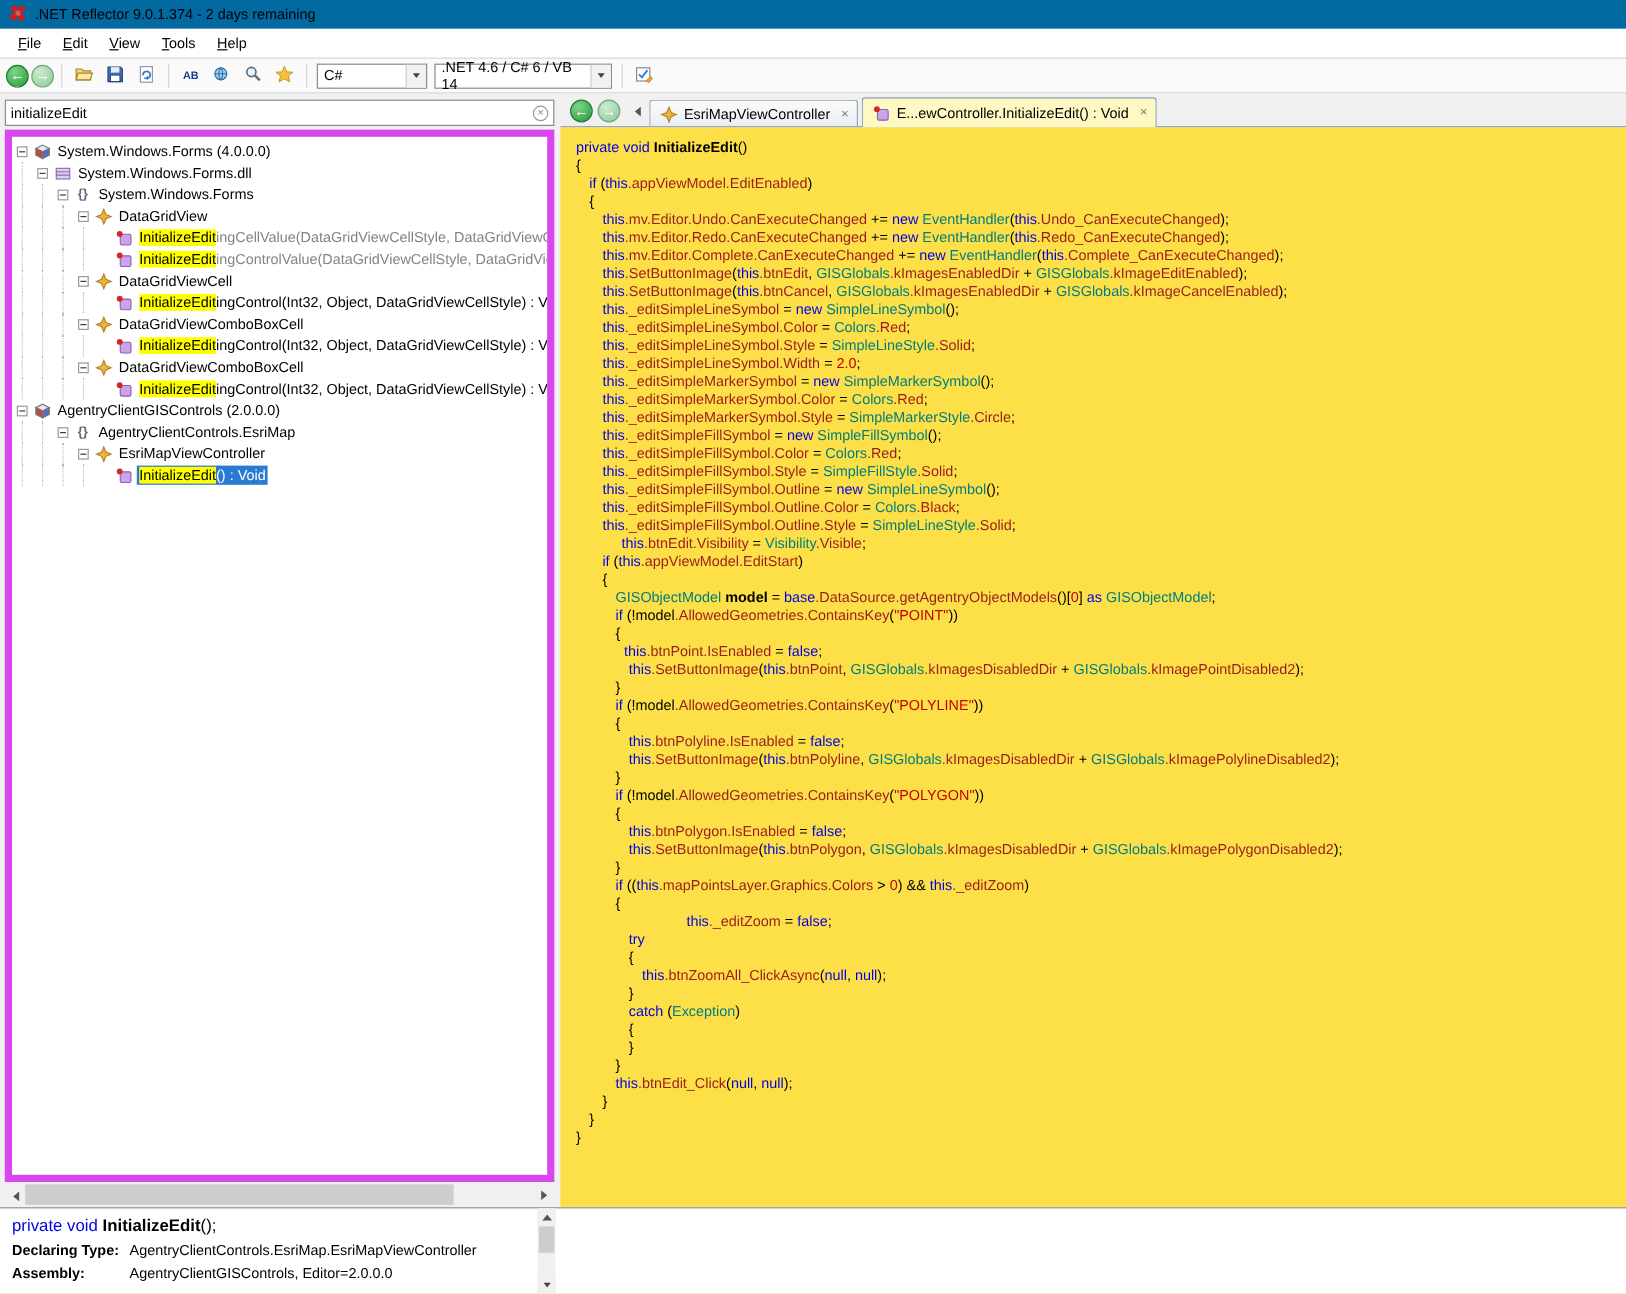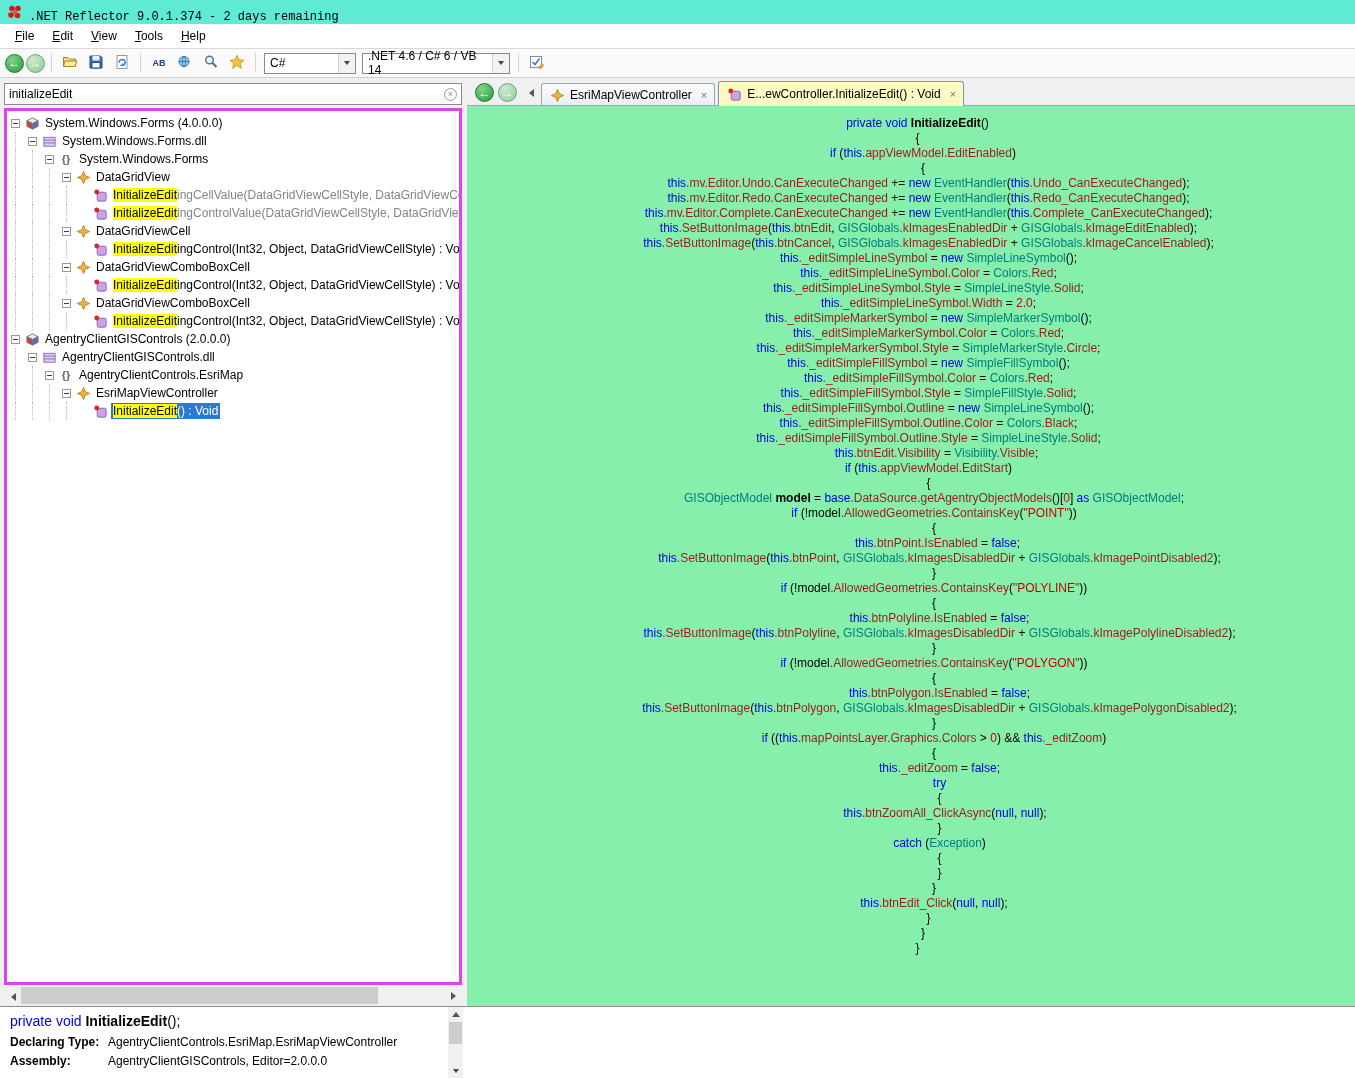".NET Reflector 9.0.1.374 - 2" .titlebar { align-items: flex-end -> center; background: #5eead4 -> #0369a1; font-family: Liberation Mono, monospace -> none }
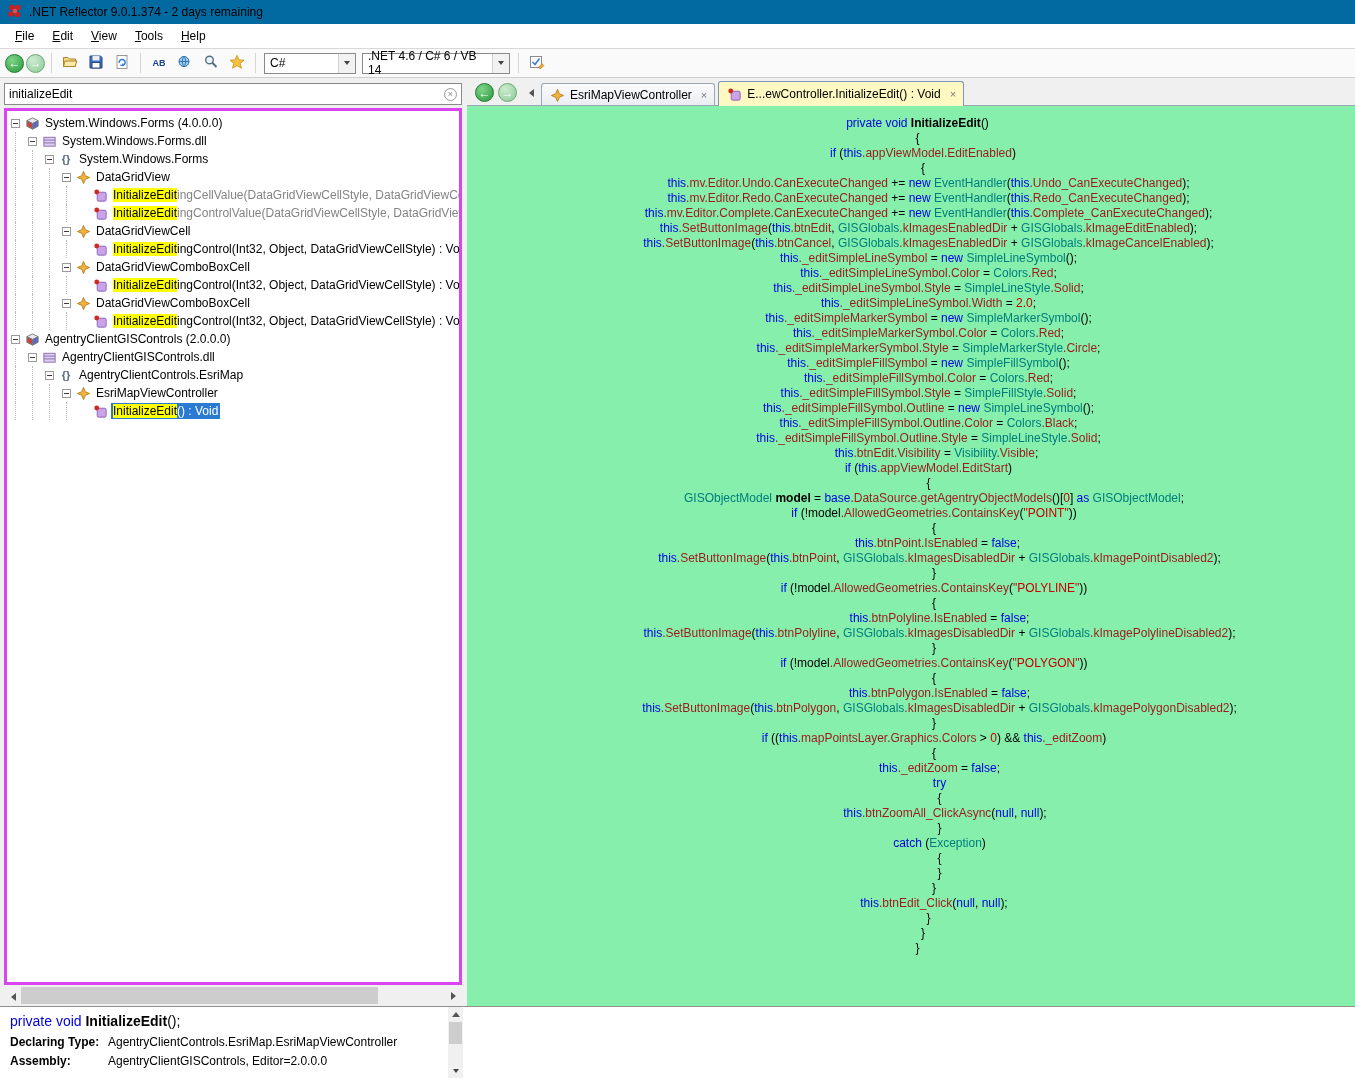"System.Windows.Forms (4.0.0.0)" .tree-panel { border: 3px solid #d946ef -> 6px solid #d946ef }
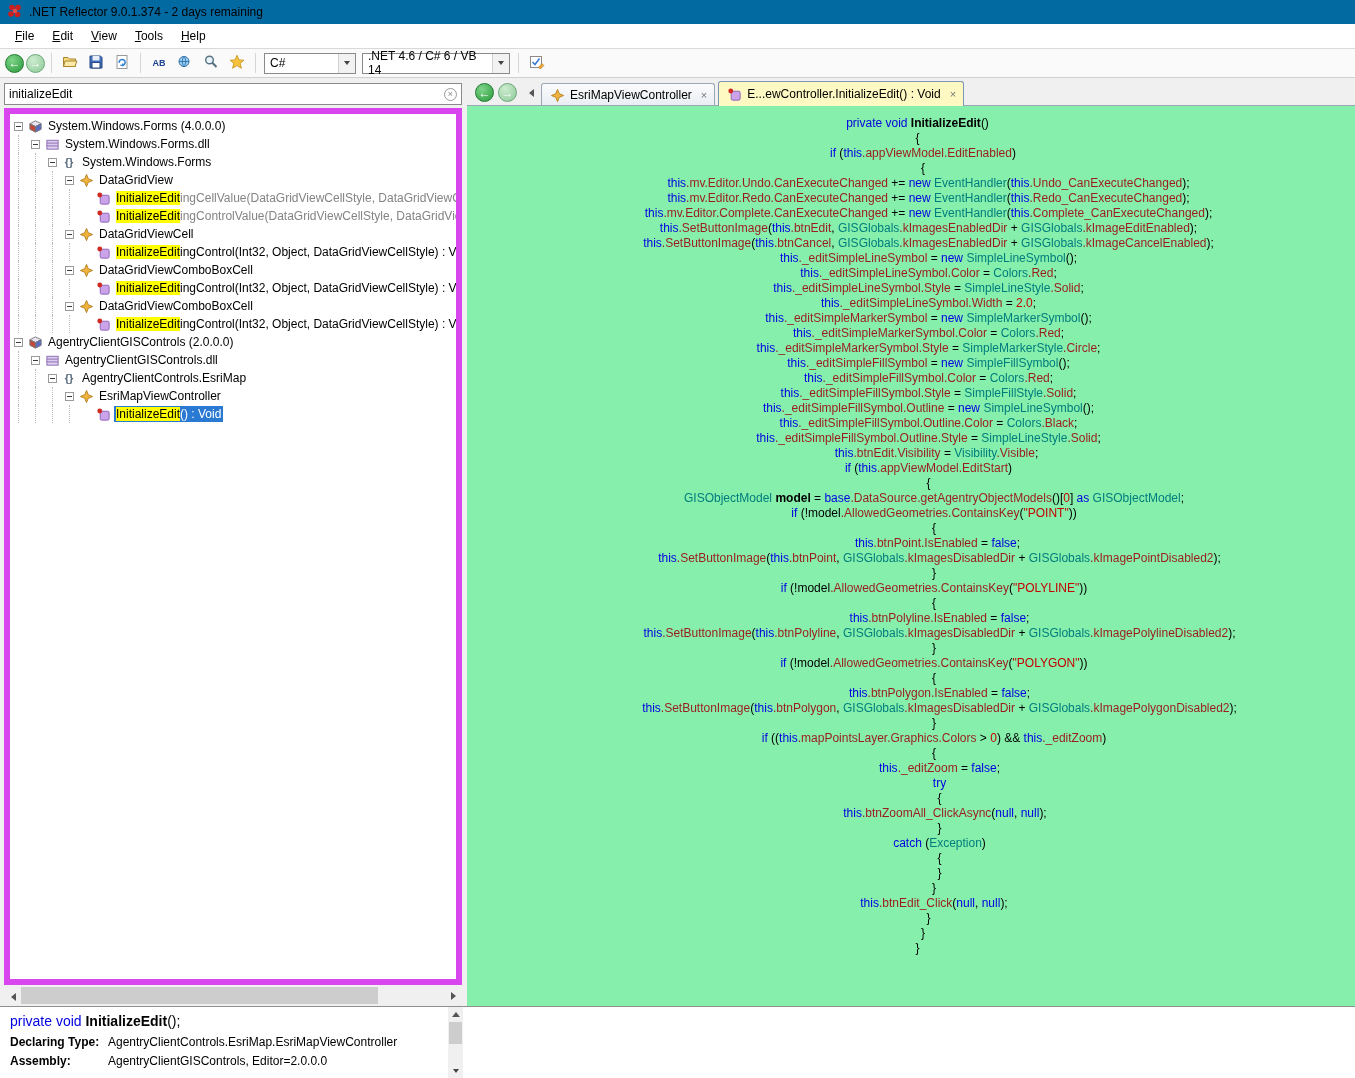"private void InitializeEdit()" .code { background: #86efac -> #fde047; text-align: center -> none }
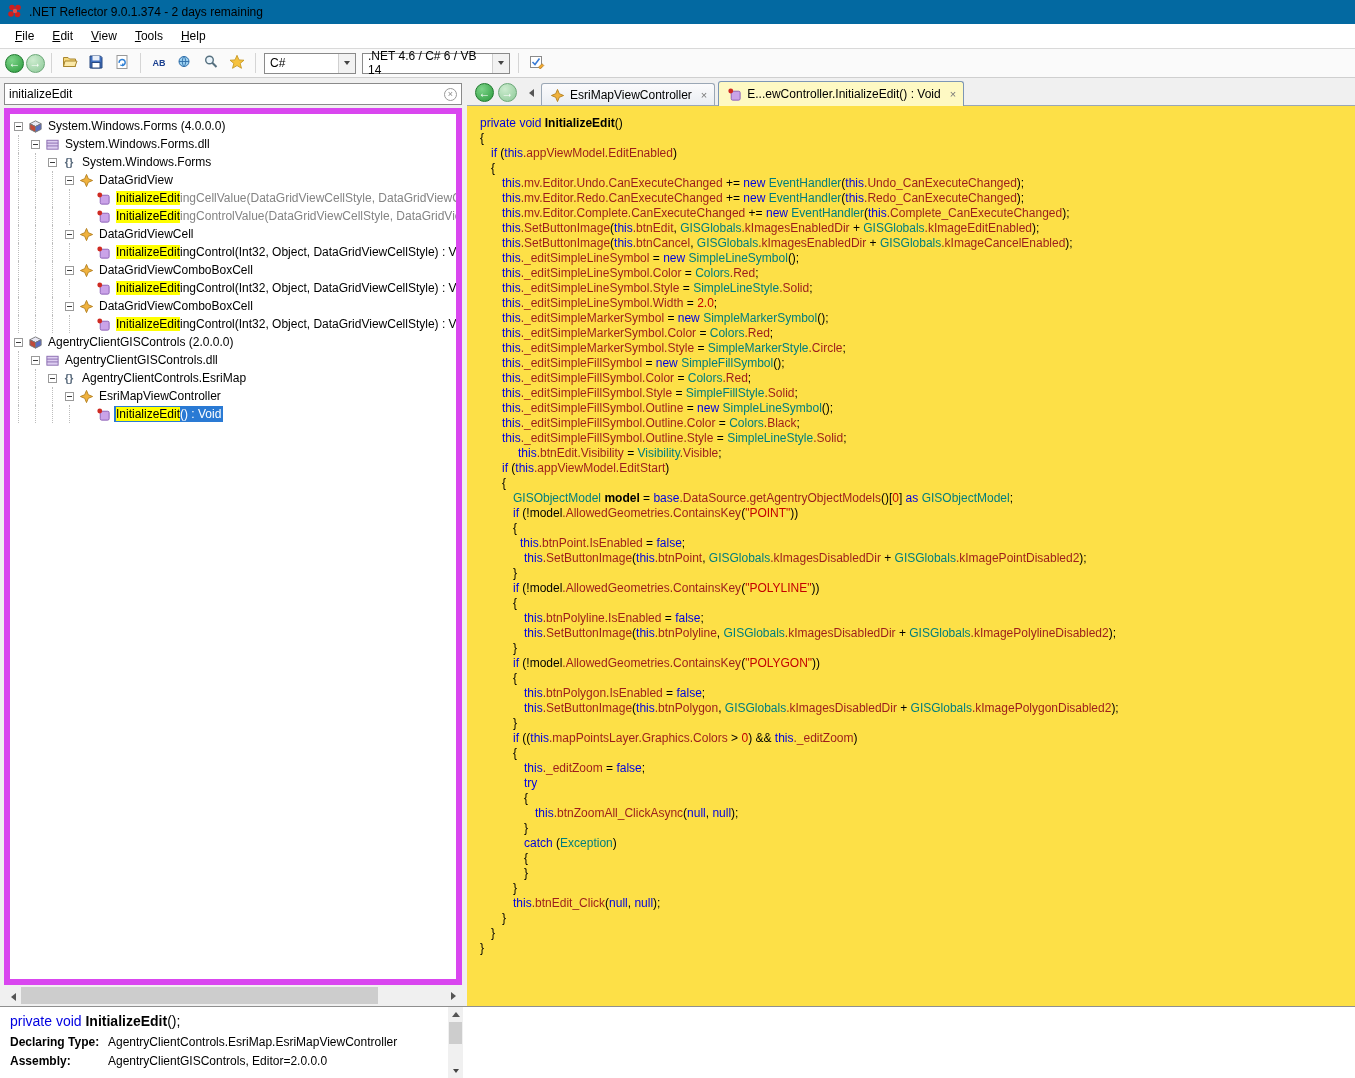"AgentryClientGISControls.dll" div.tree-row { html: <div> <span></span> <span></span> <span> <svg> <rect></rect> <line></line> <line></line> </svg> </span> <span>AgentryClientGISControls.dll</span> </div> -> none }
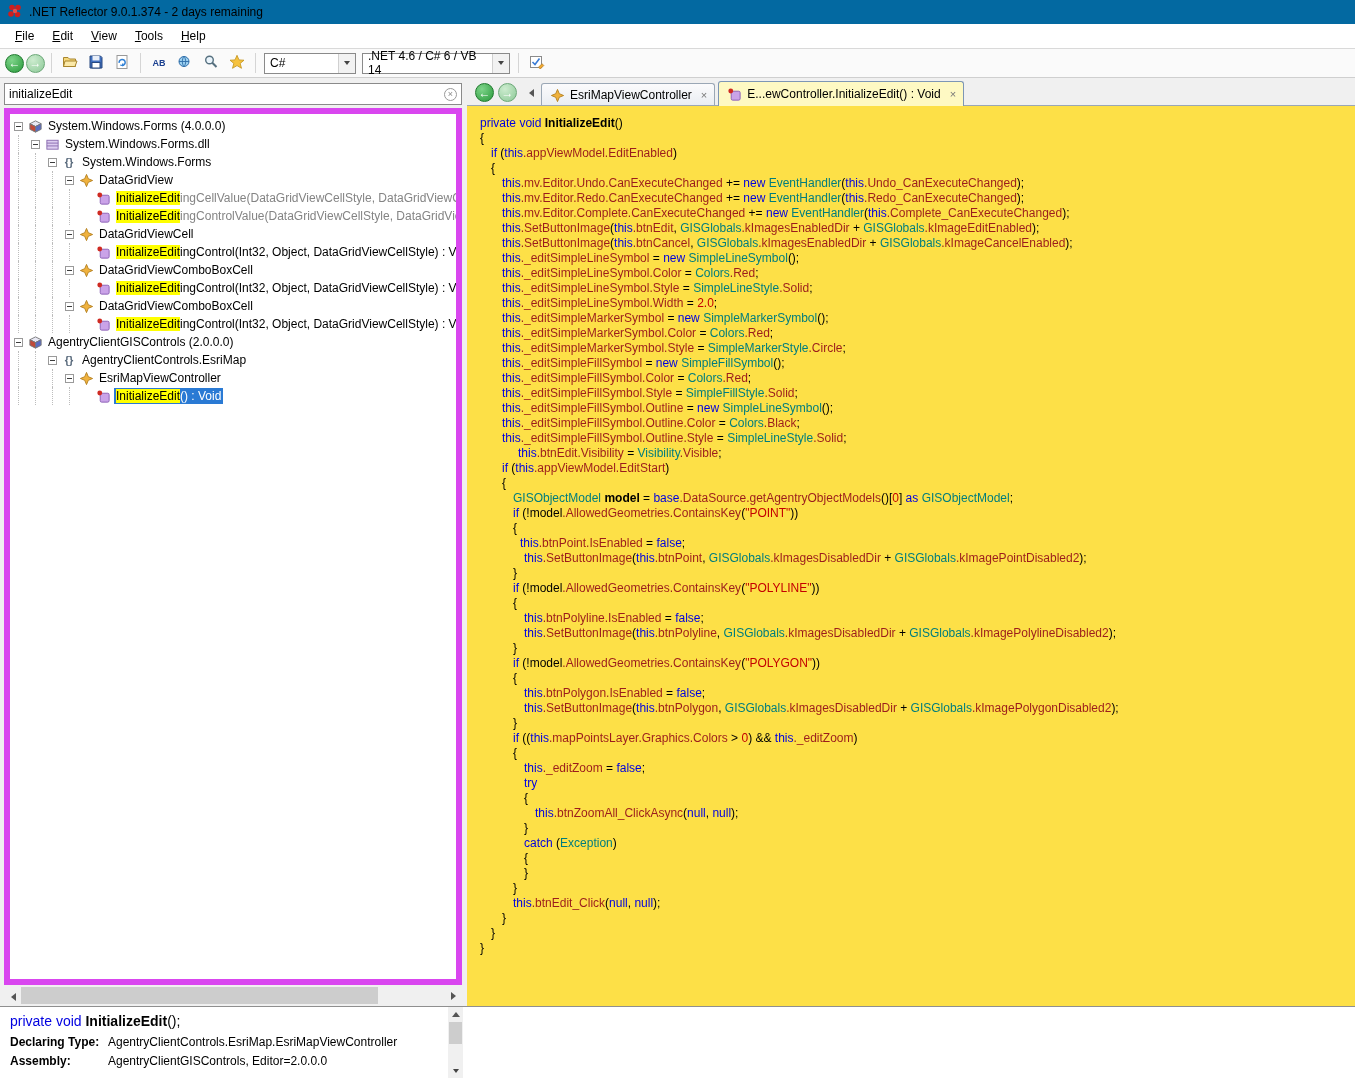"this._editZoom = false;" div.code-line { margin-left: none -> 48px }
